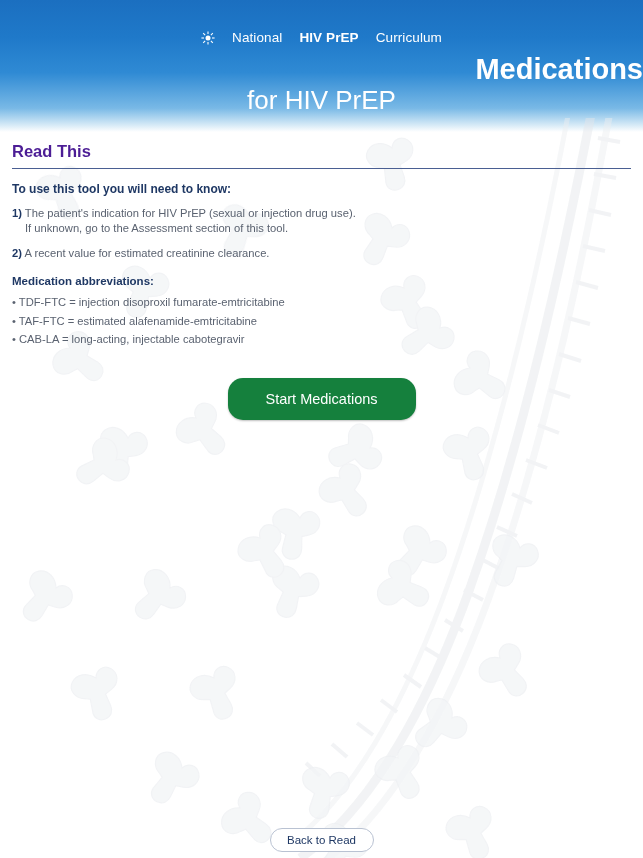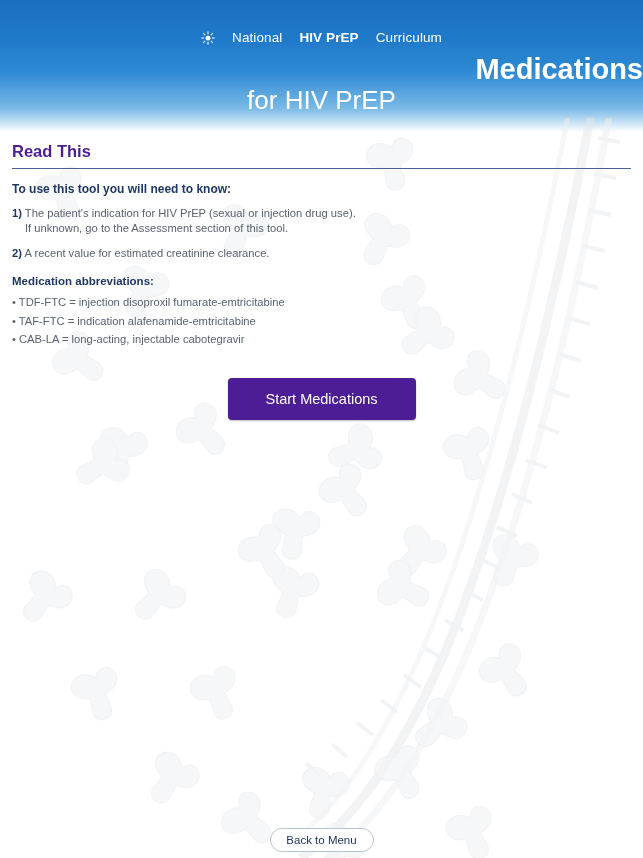"• TAF-FTC = indication" div.abbr-item { text: indication -> estimated }
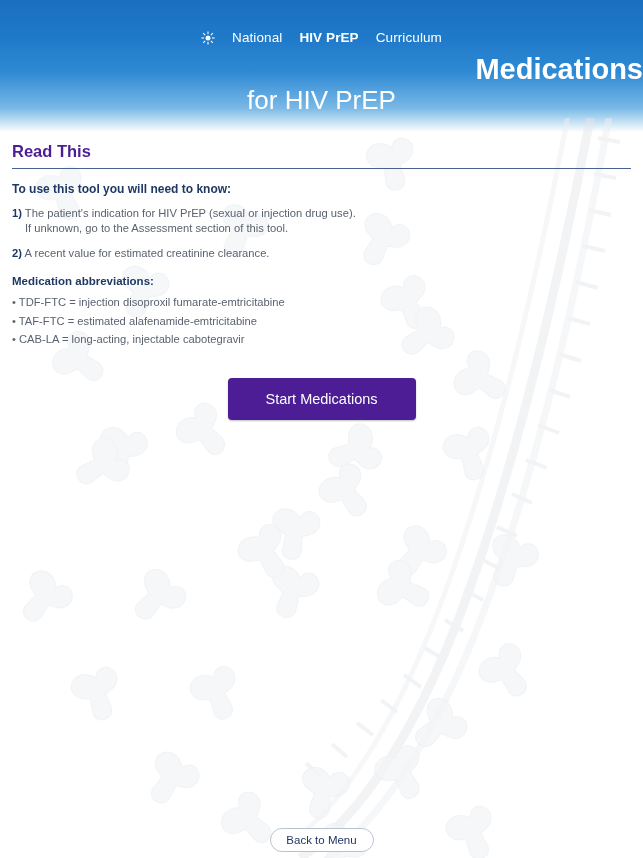"Start Medications" .btn-primary { background: #4c1d95 -> #15803d; border-radius: 4px -> 15px }
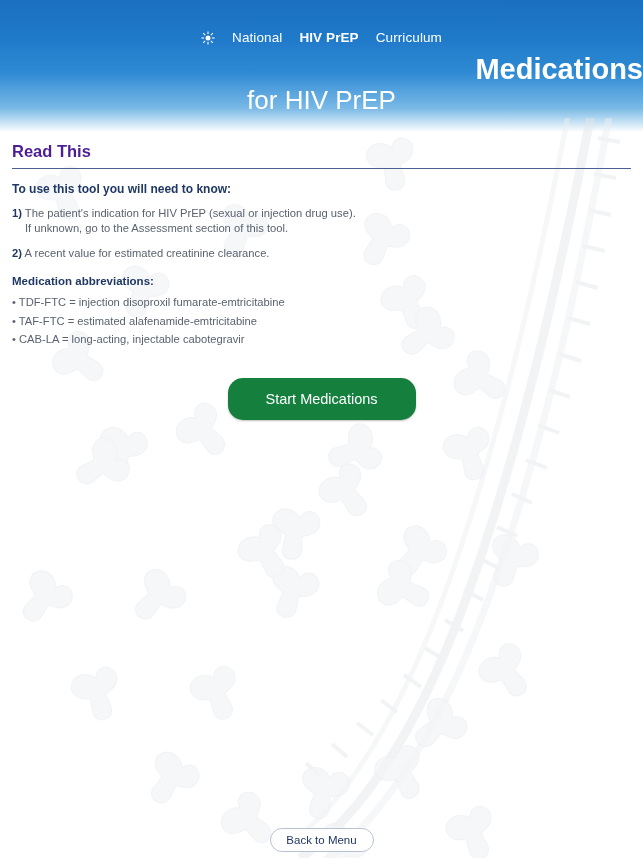"Back to Menu" button.btn-back { text: Menu -> Read }
